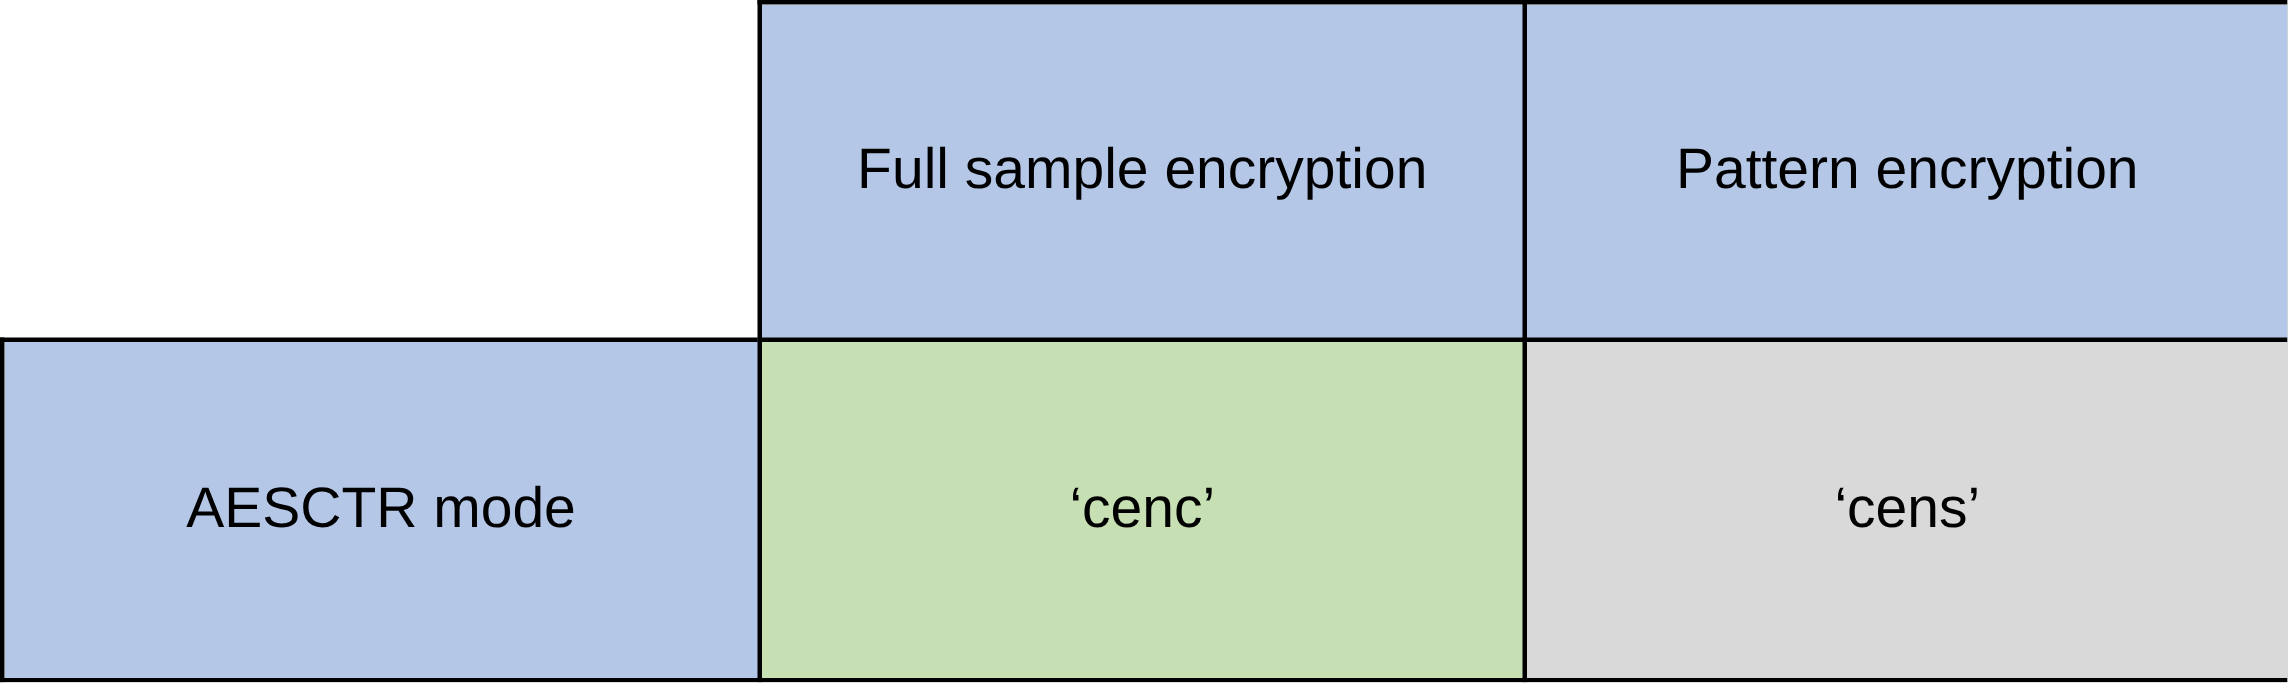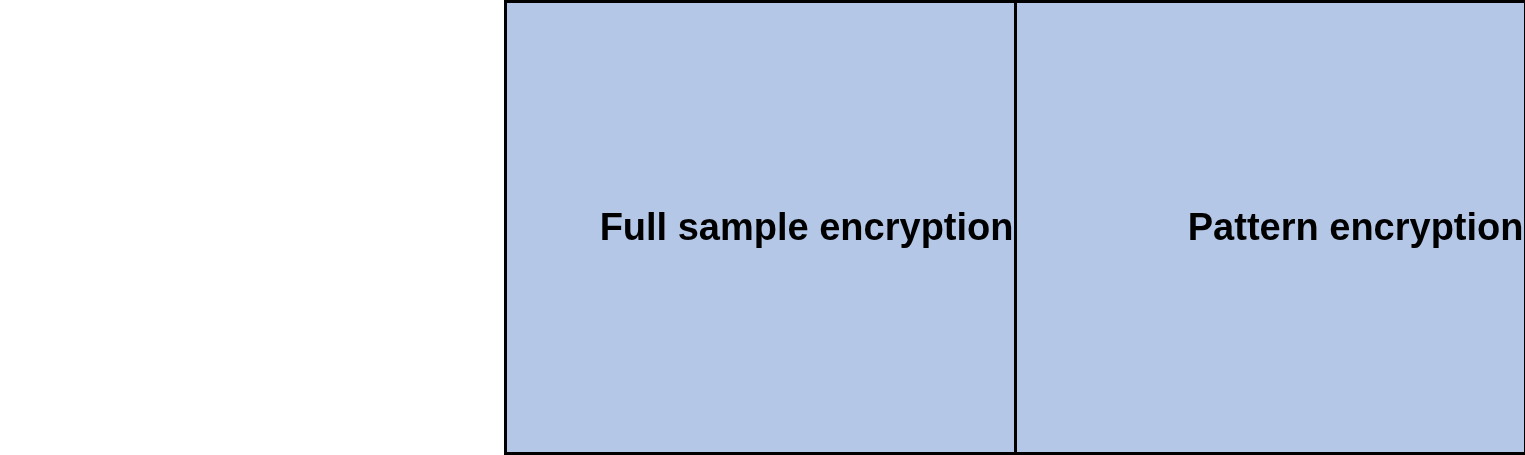"Full sample encryption" table.enc-table td, table.enc-table th { font-weight: 700 -> 400; text-align: right -> center }
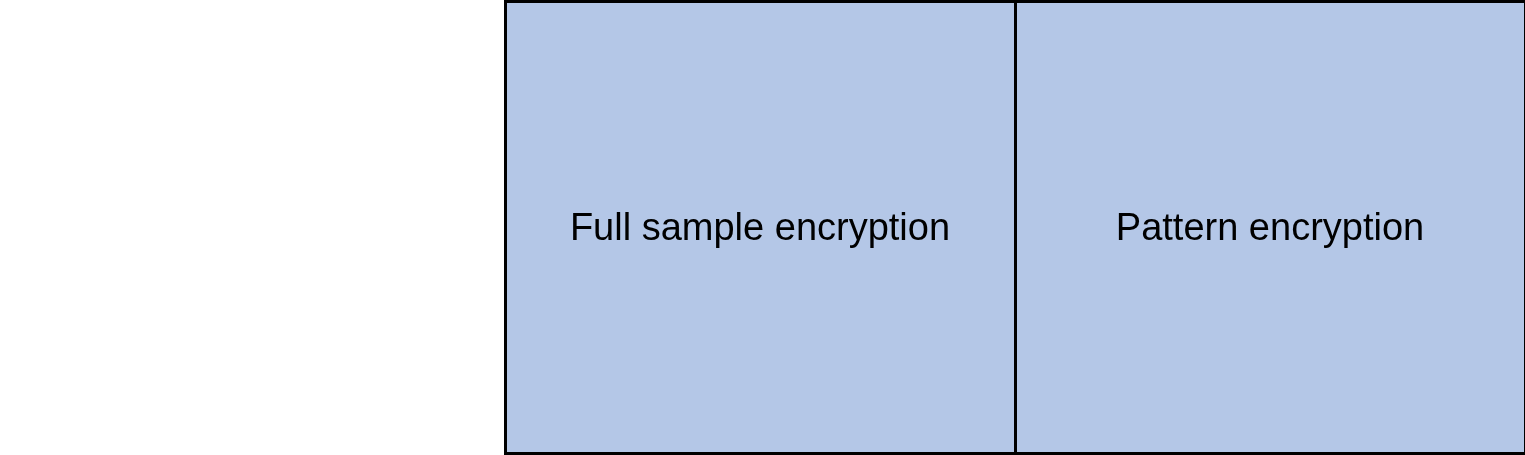"AESCTR mode" tr.body-row-1 { html: none -> <tr> <th>AESCTR mode</th> <td>‘cenc’</td> <td>‘cens’</td> </tr> }
